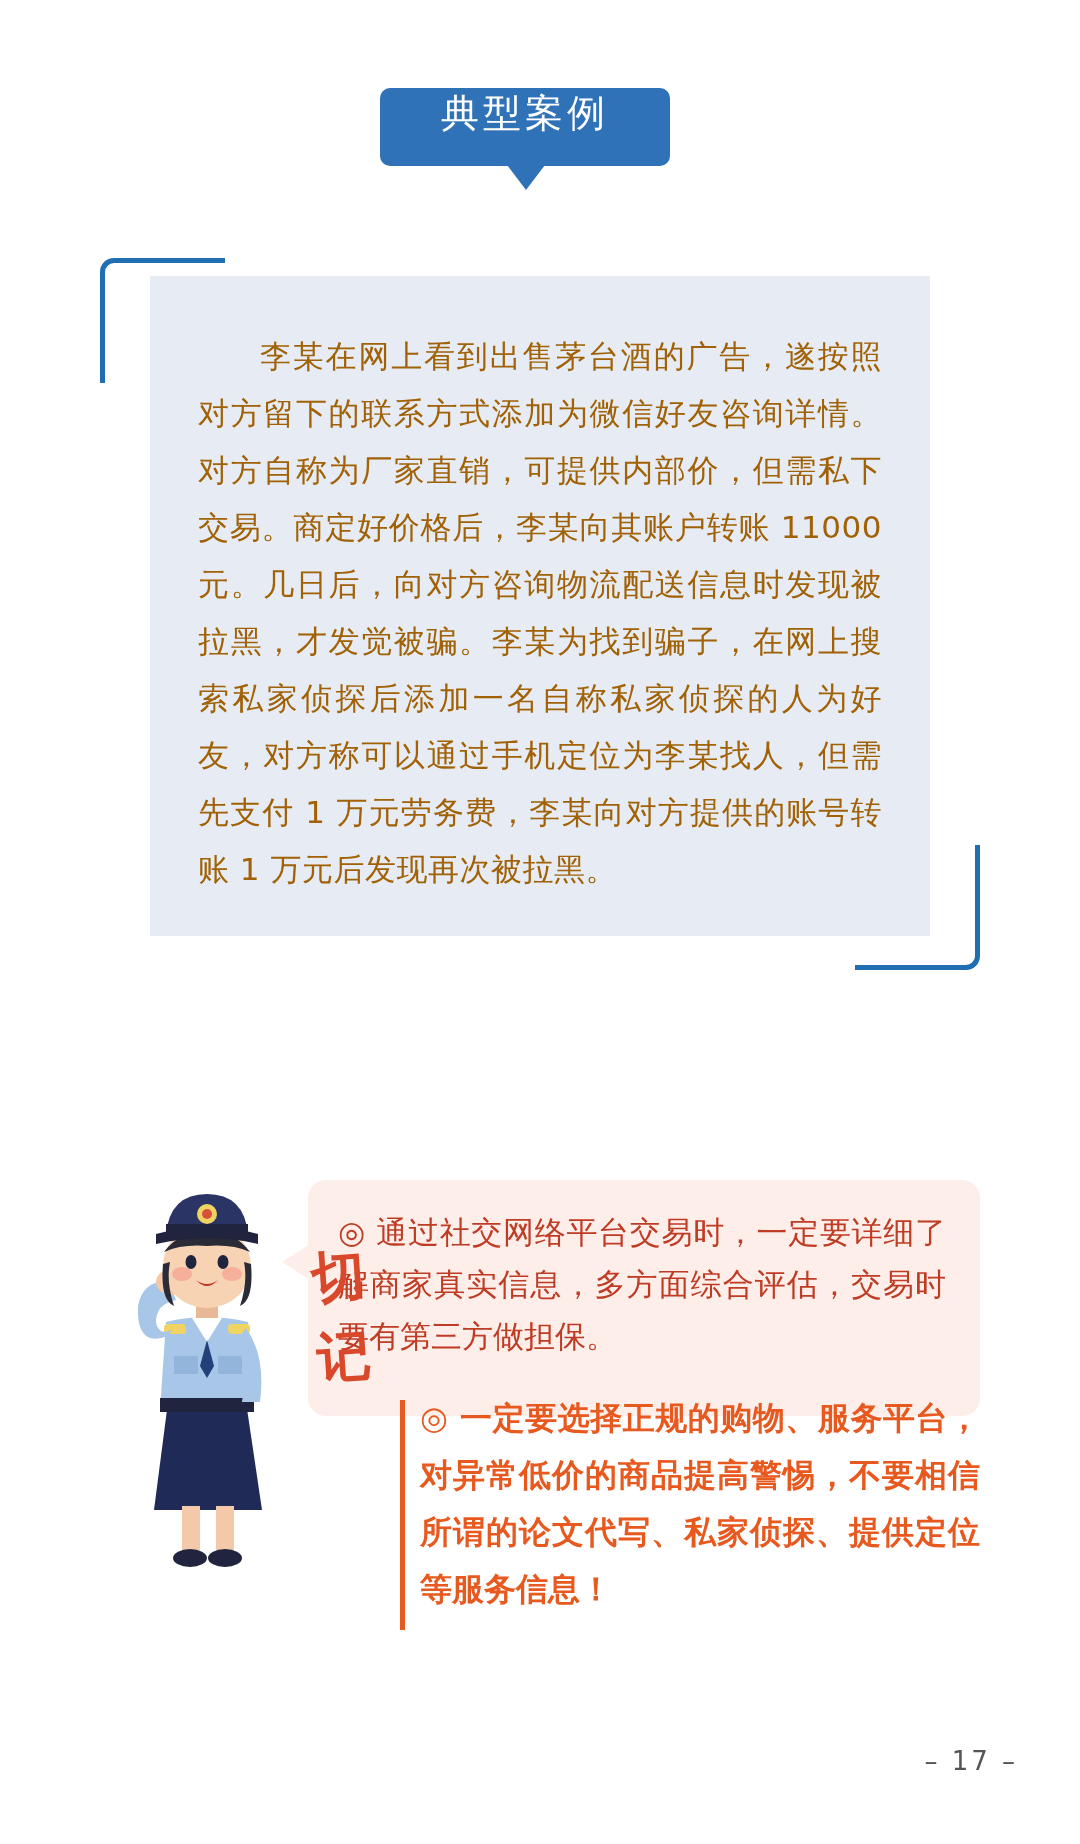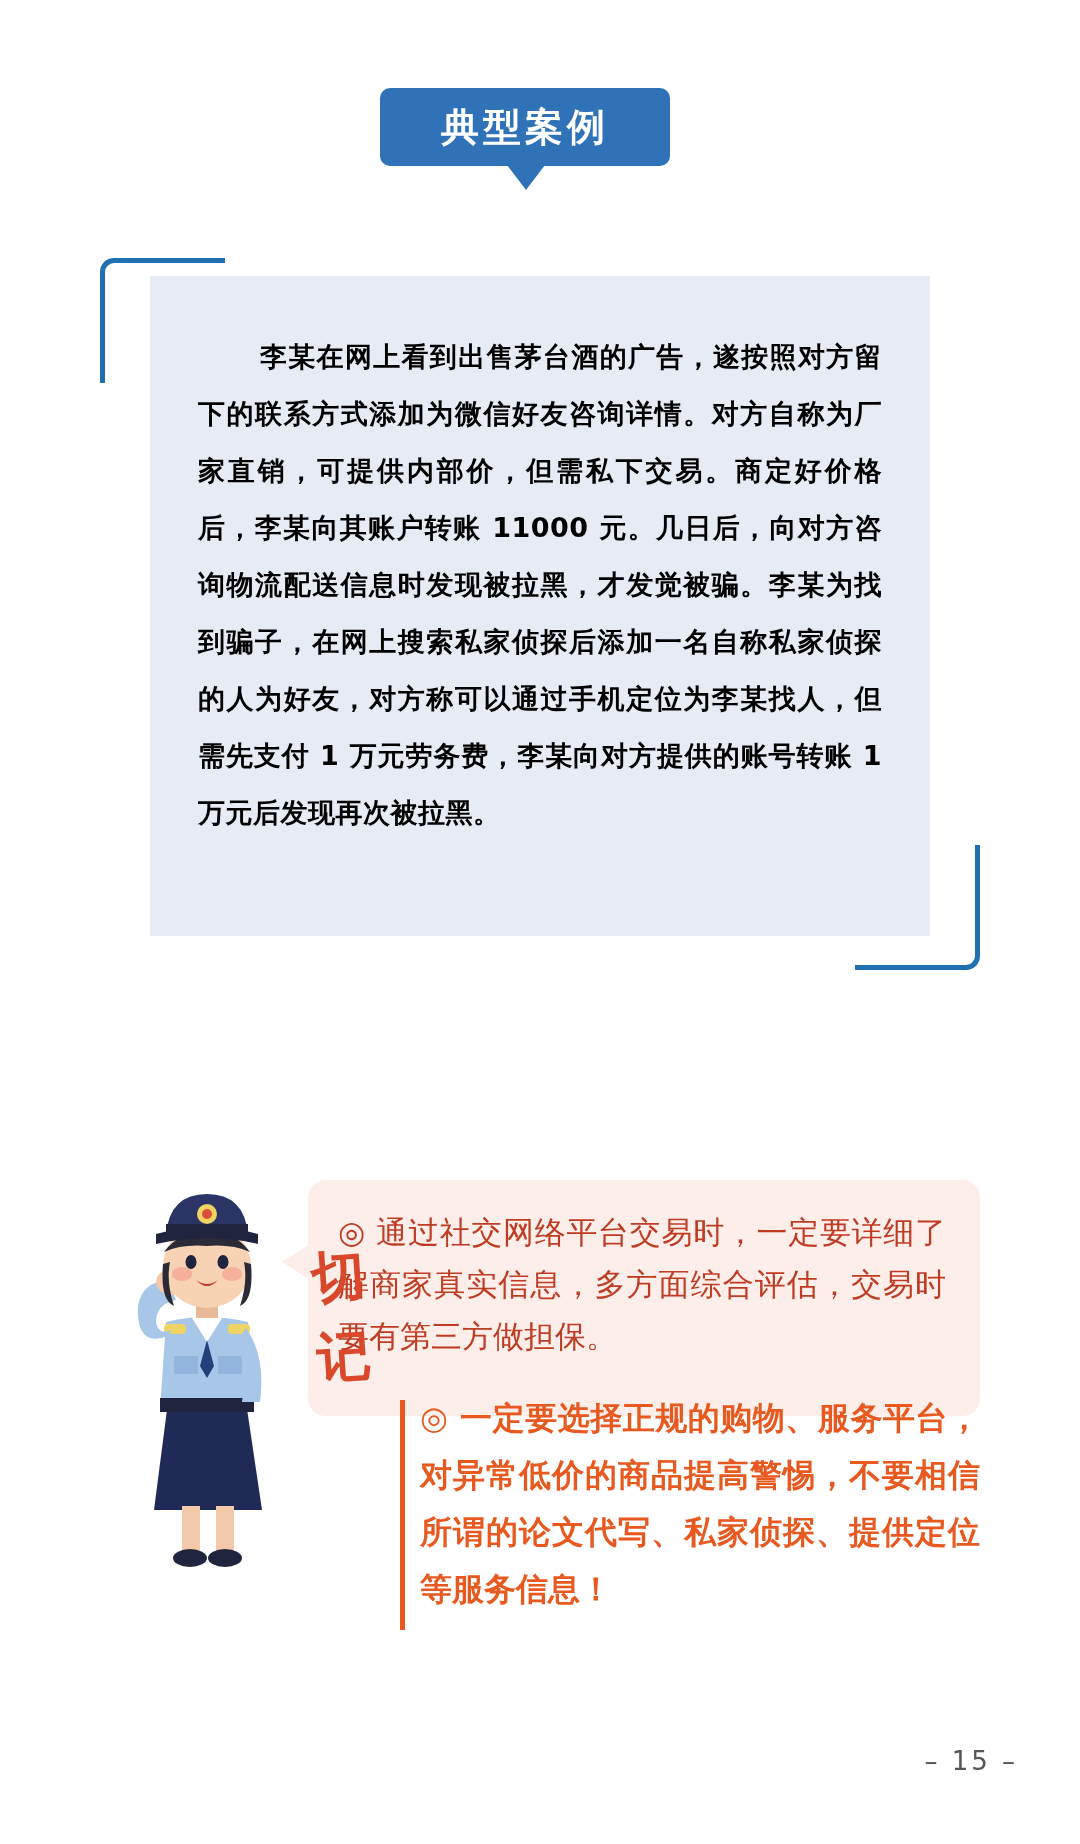"典型案例" .banner { align-items: center -> flex-start; font-weight: bold -> normal }
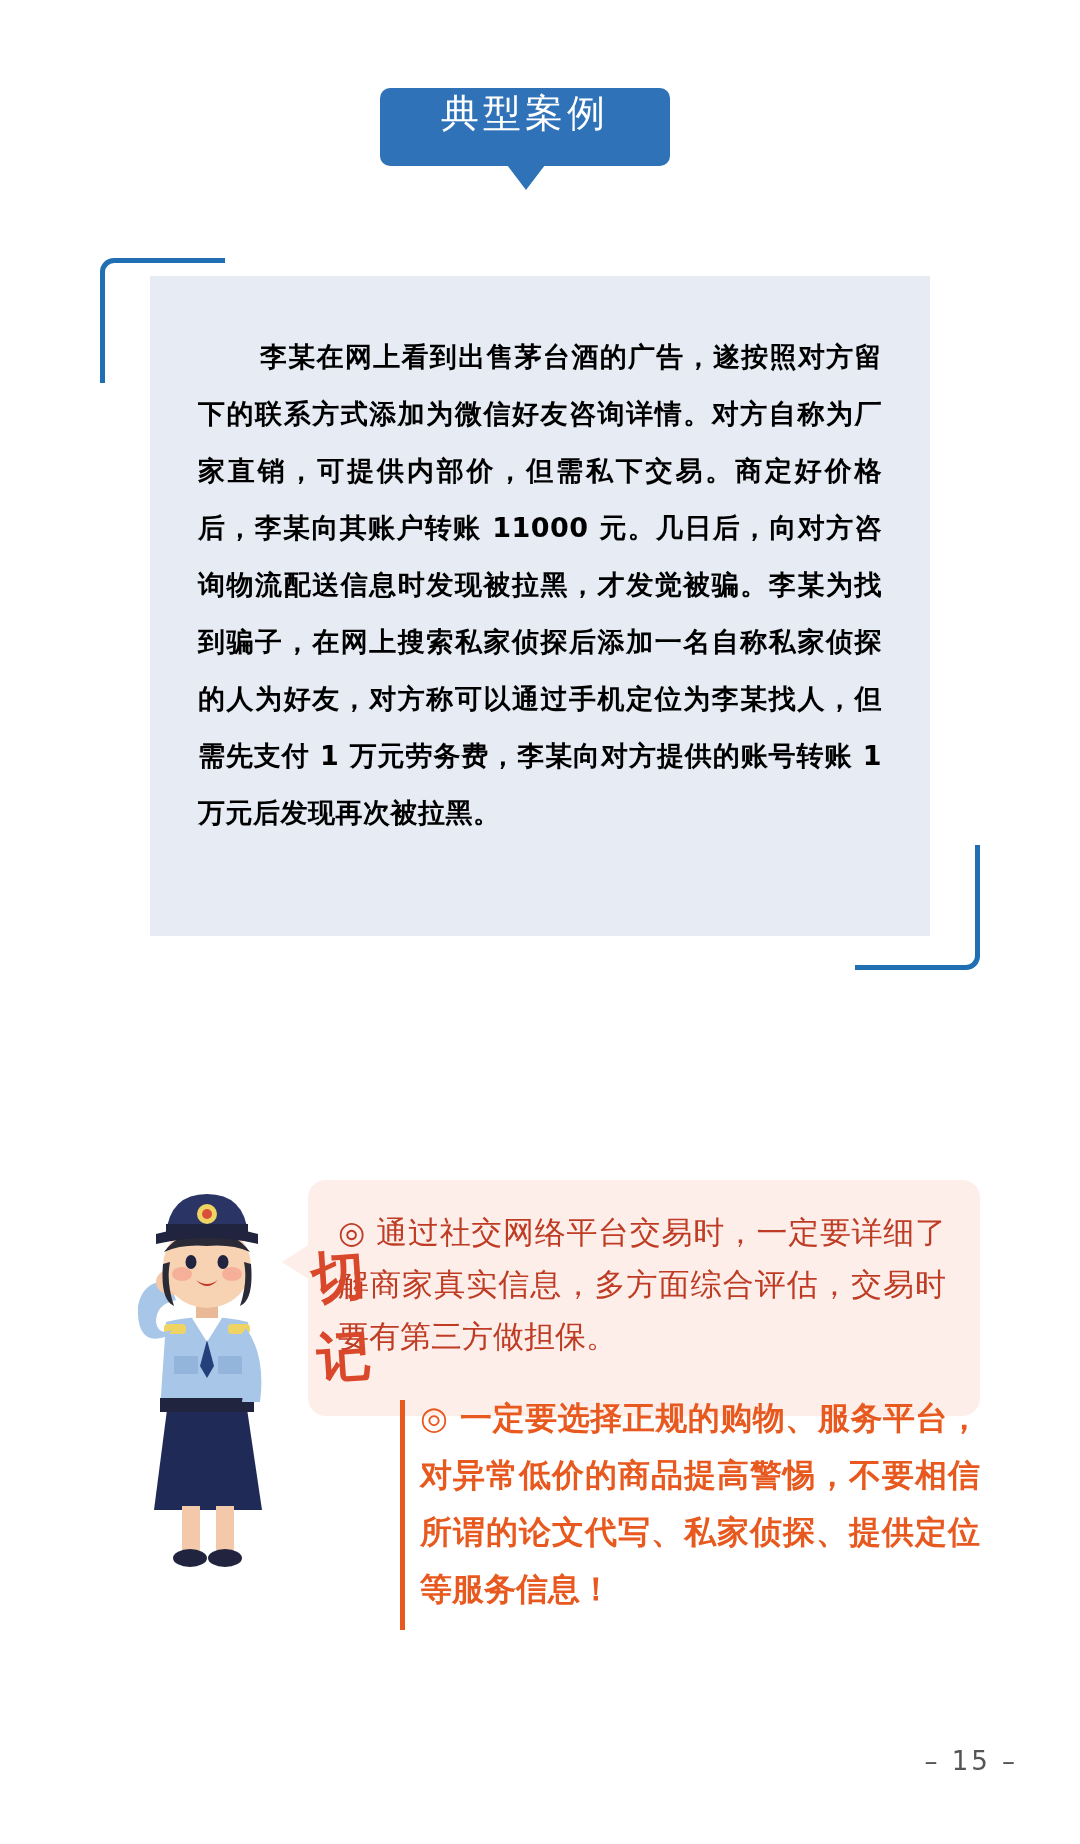"李某在网上看到出售茅台酒的广告，遂按照对方留下的联系方式添加为微信好友咨询详情。" .case-text { color: #000000 -> #a16207; font-size: 27px -> 31px; font-weight: bold -> none }
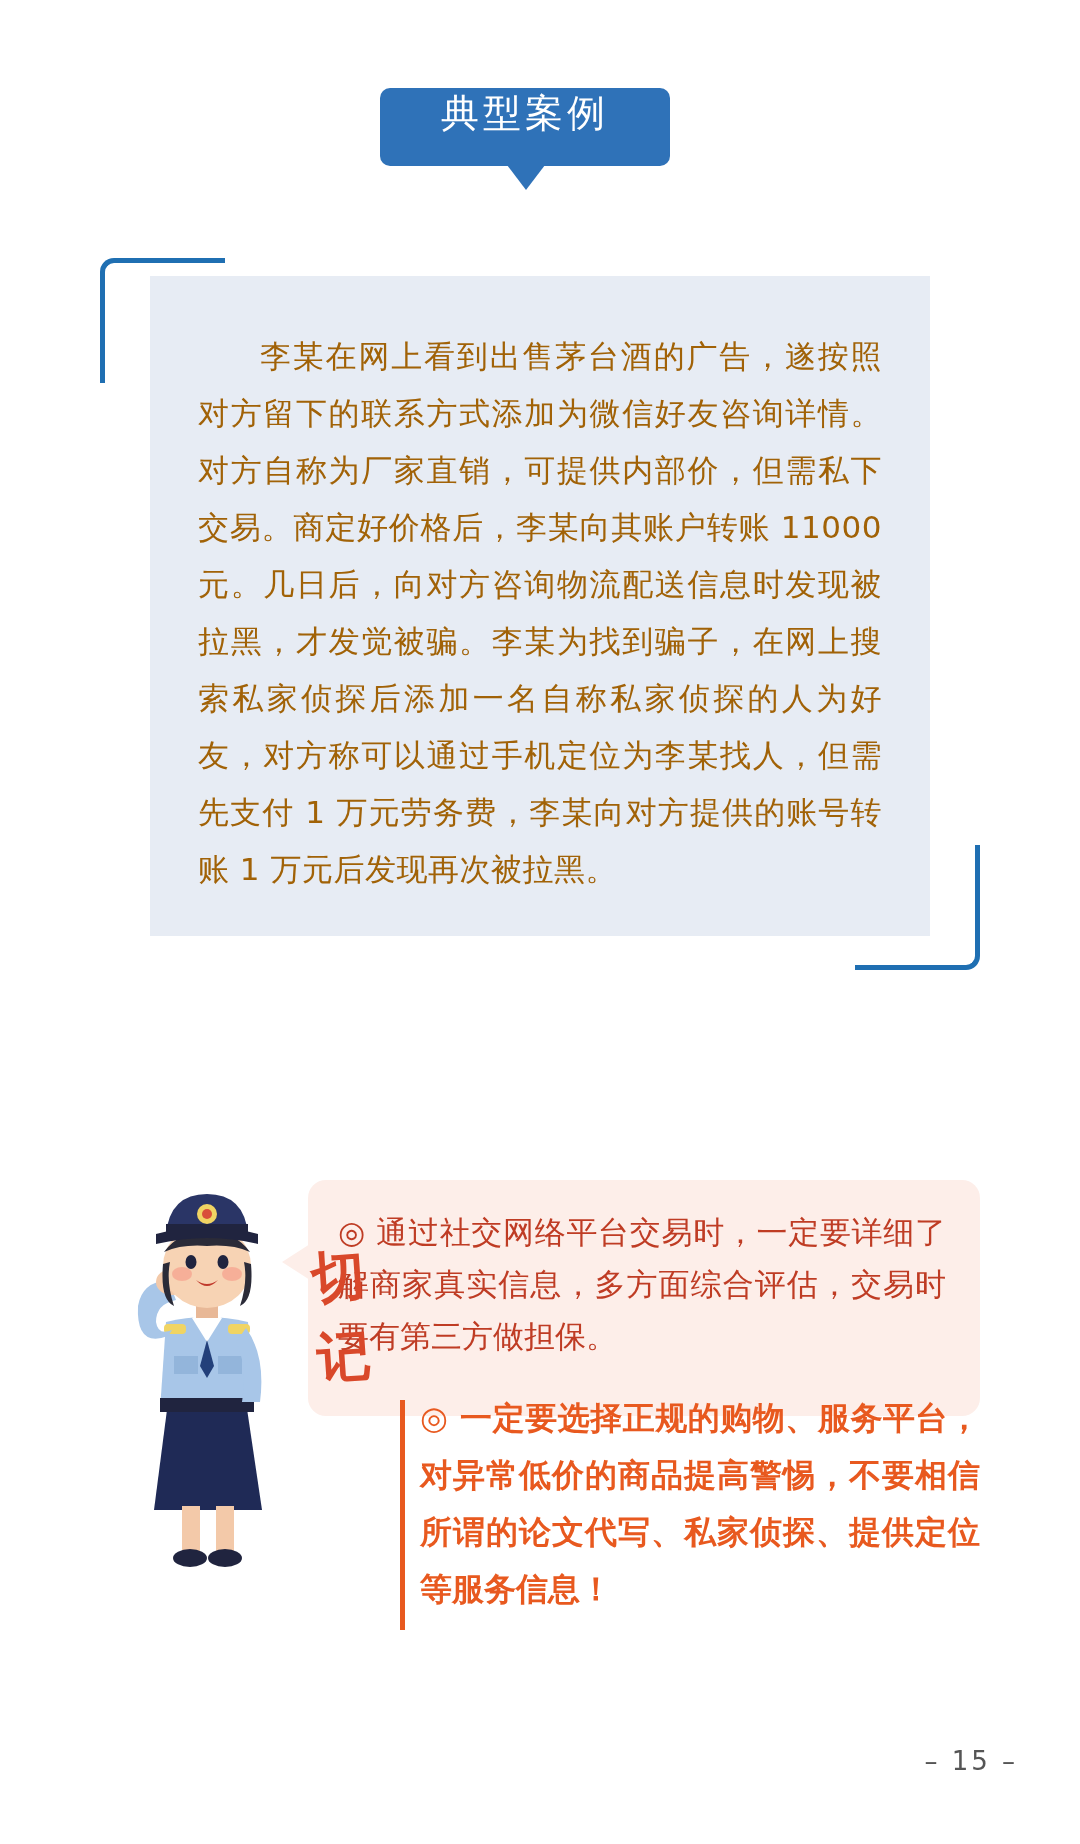"– 15 –" div.page-num { text: 15 -> 17 }
